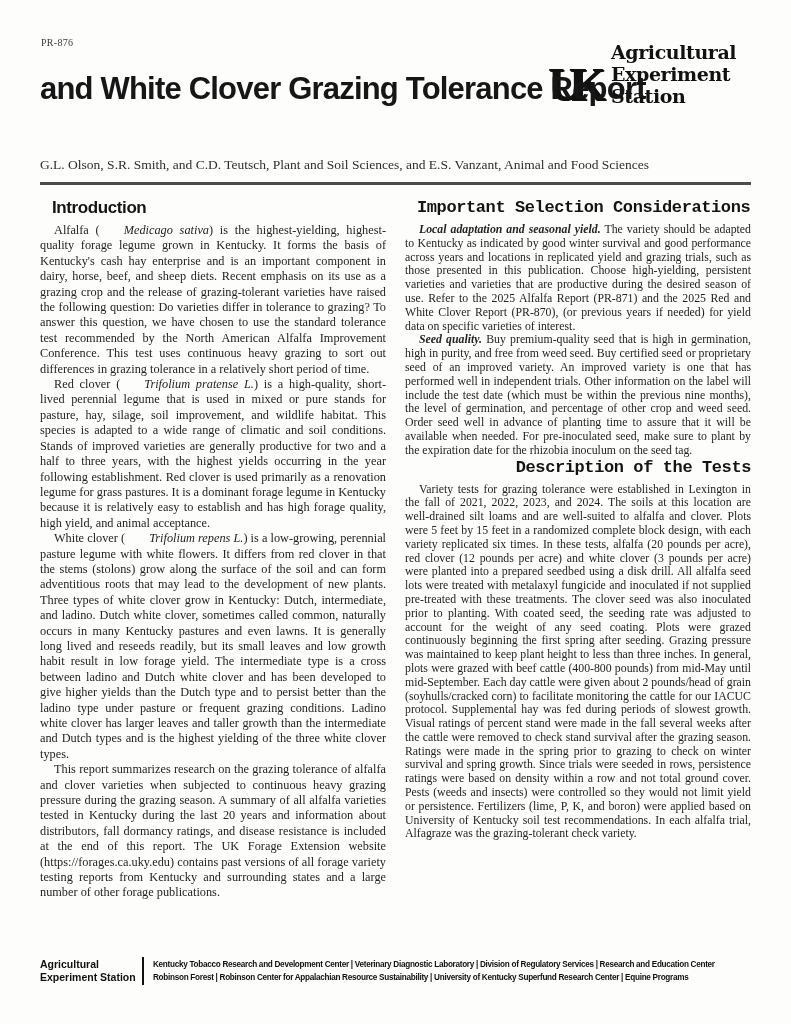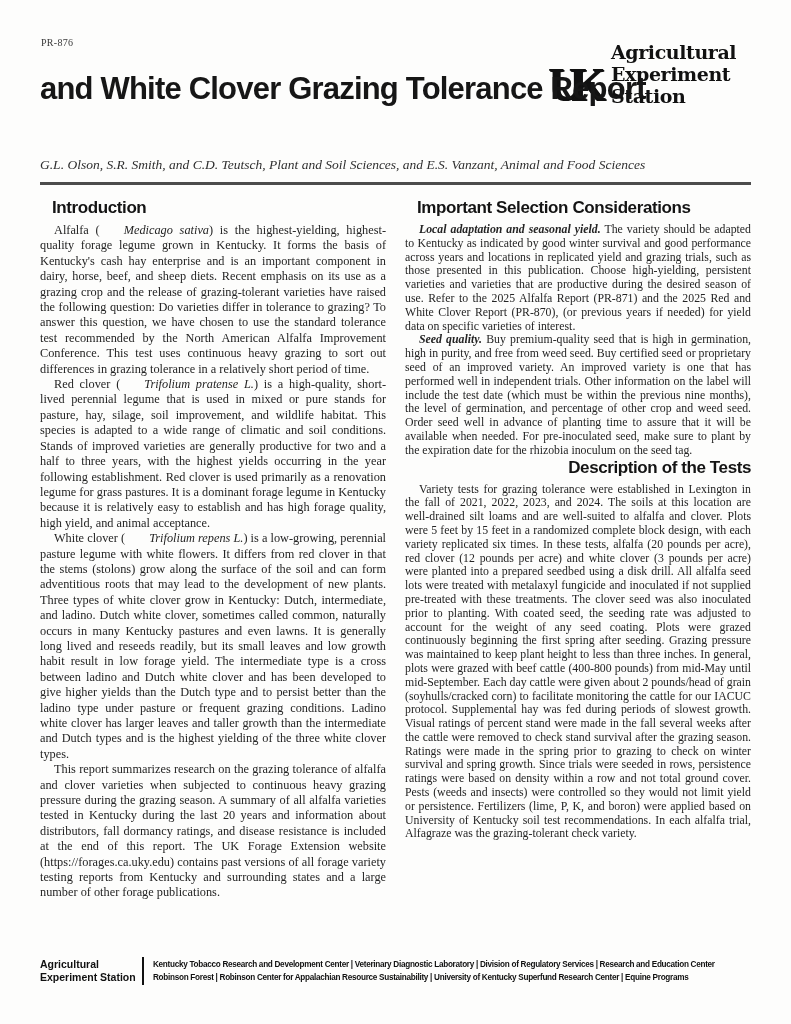"G.L. Olson, S.R. Smith, and" .byline { font-style: italic -> none }
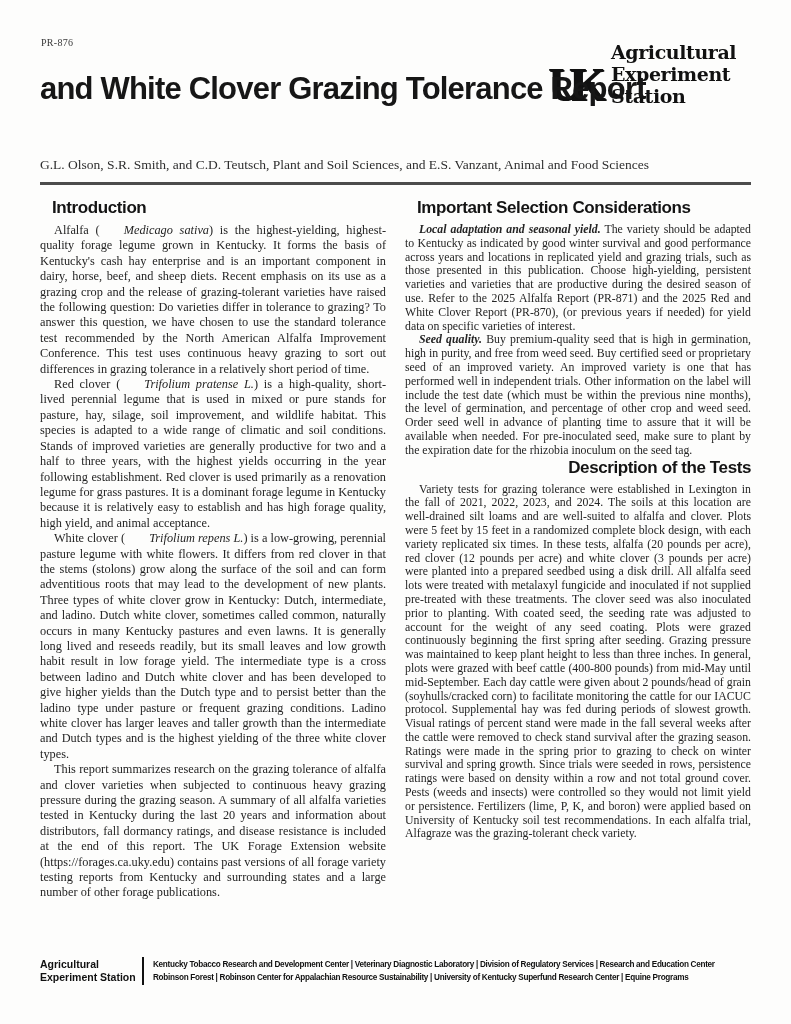"Important Selection Considerations" .col-right .section-heading { font-family: none -> Liberation Mono, monospace }
